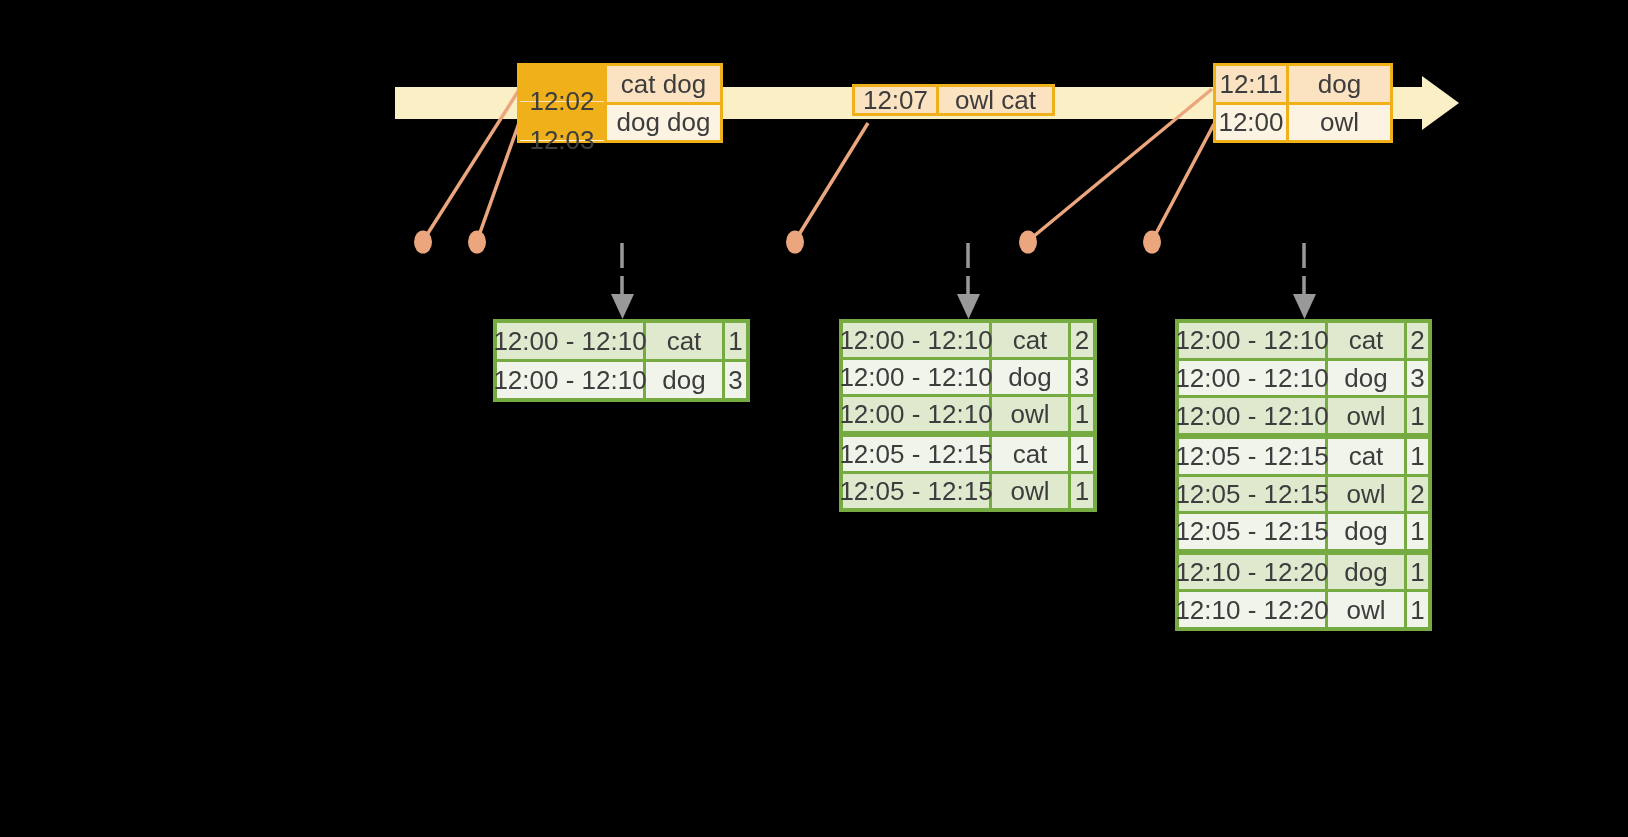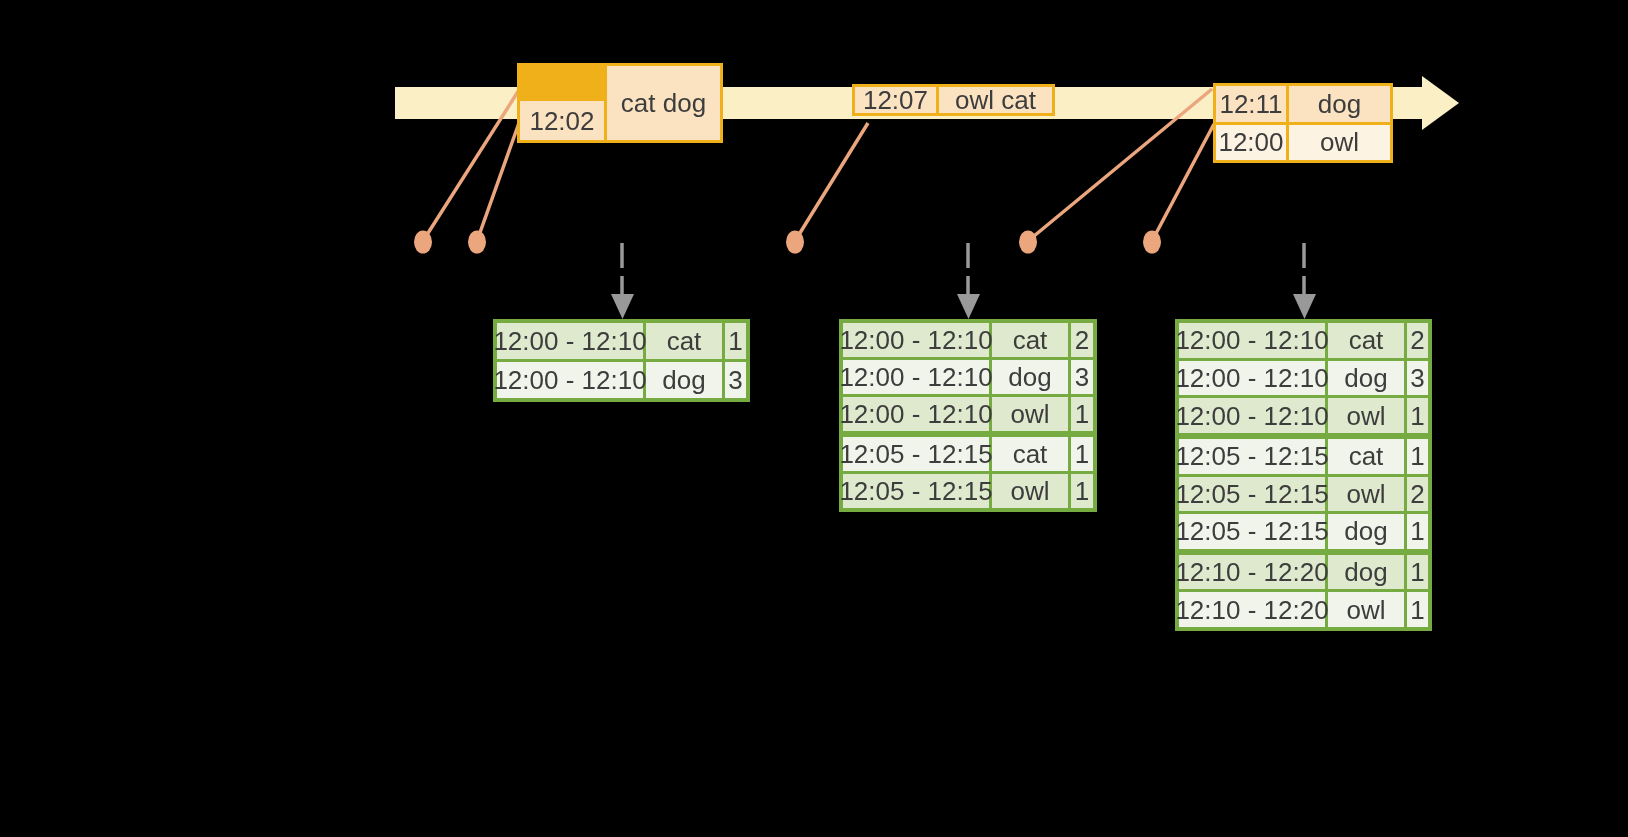"12:11" #et2 { margin-top: 20px -> none }
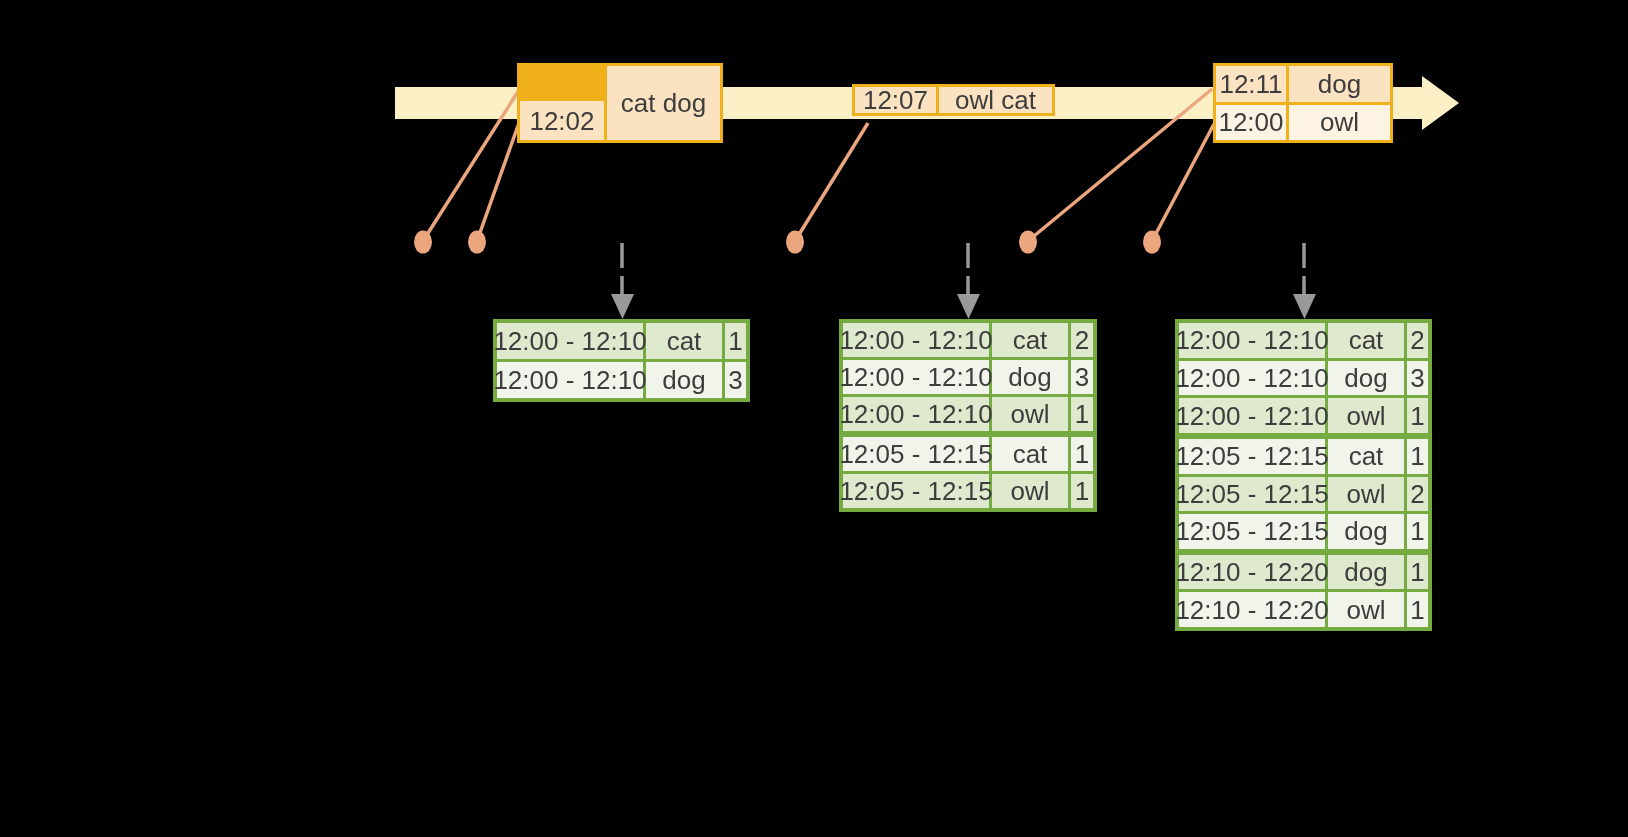"12:03" div.row { html: none -> <div> <div>12:03</div> <div>dog dog</div> </div> }
